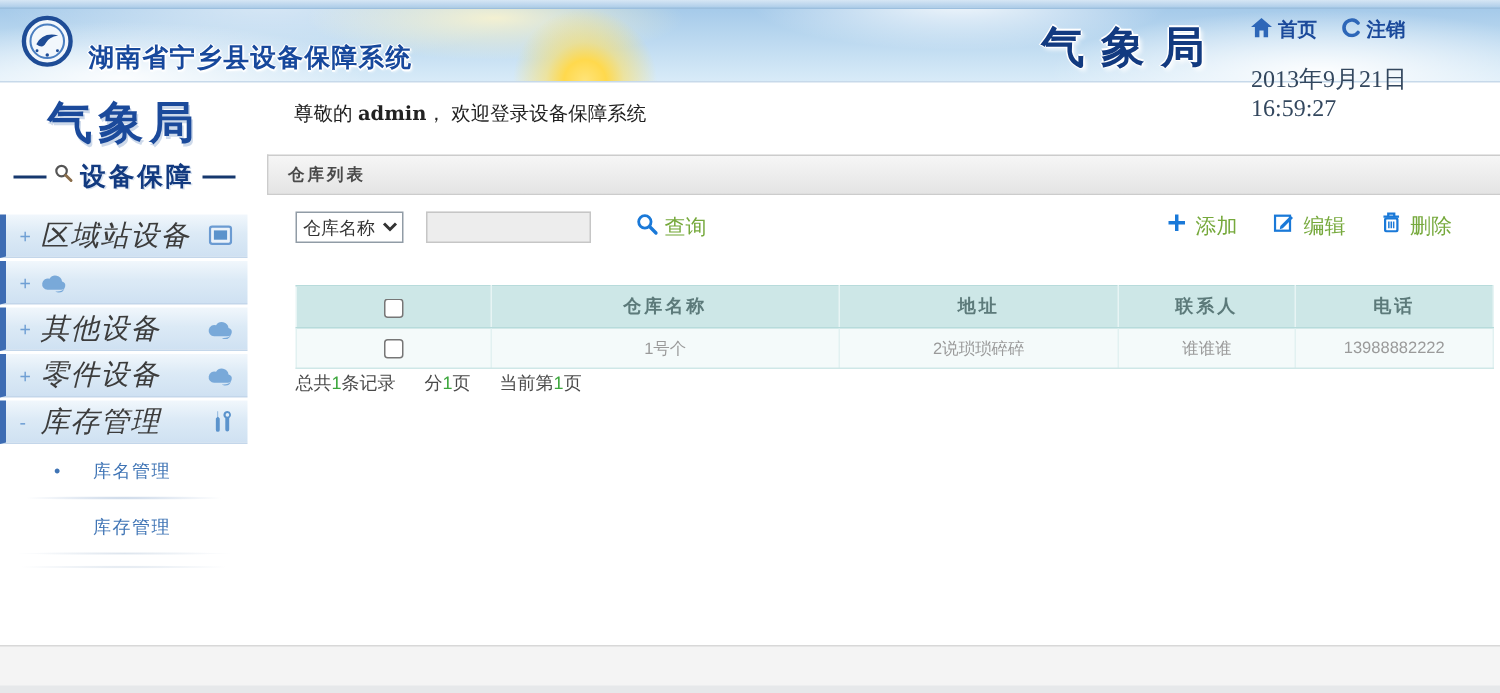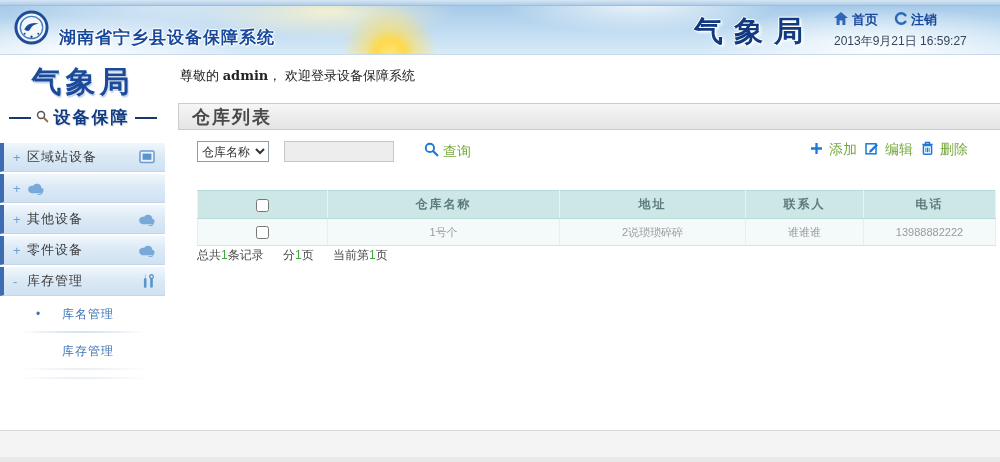"首页" .top-right { font-family: none -> Liberation Serif, serif }
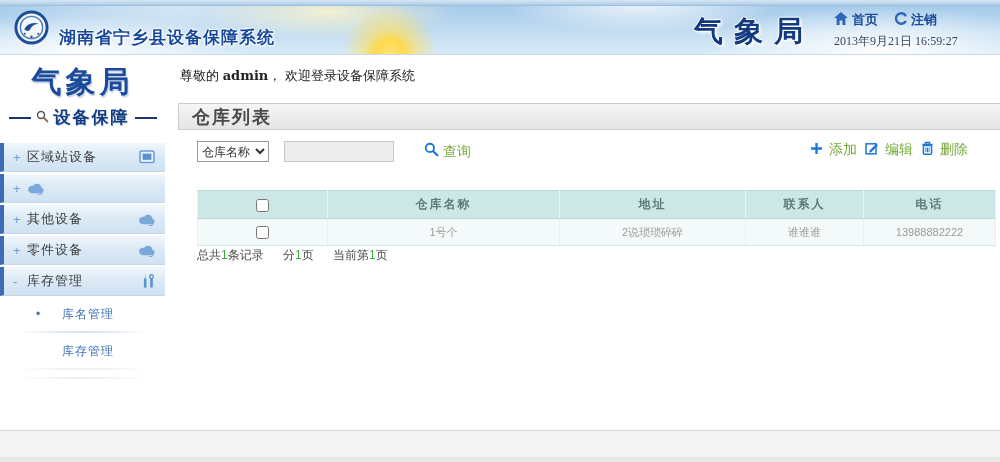"2013年9月21日 16:59:27" .datetime { font-size: 12px -> 16px; margin-top: 4px -> 14px }
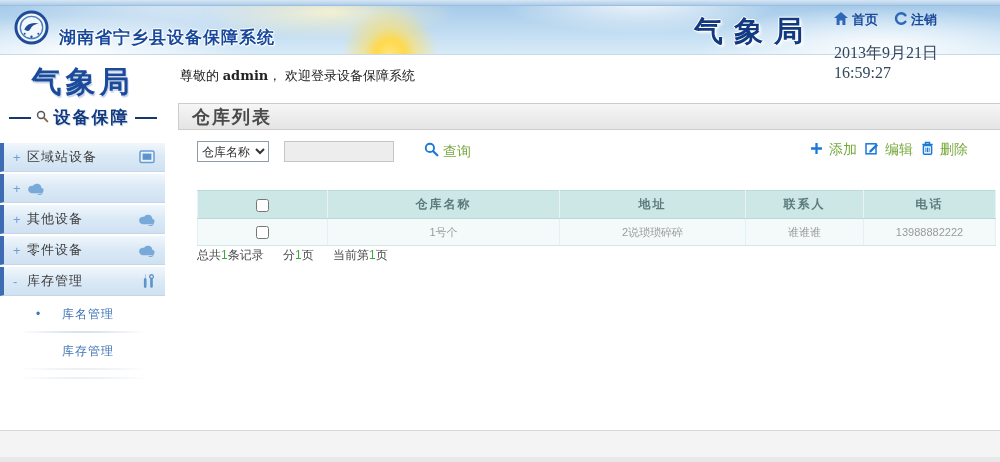"尊敬的 admin， 欢迎登录设备保障系统" .greeting { left: 180px -> 196px }
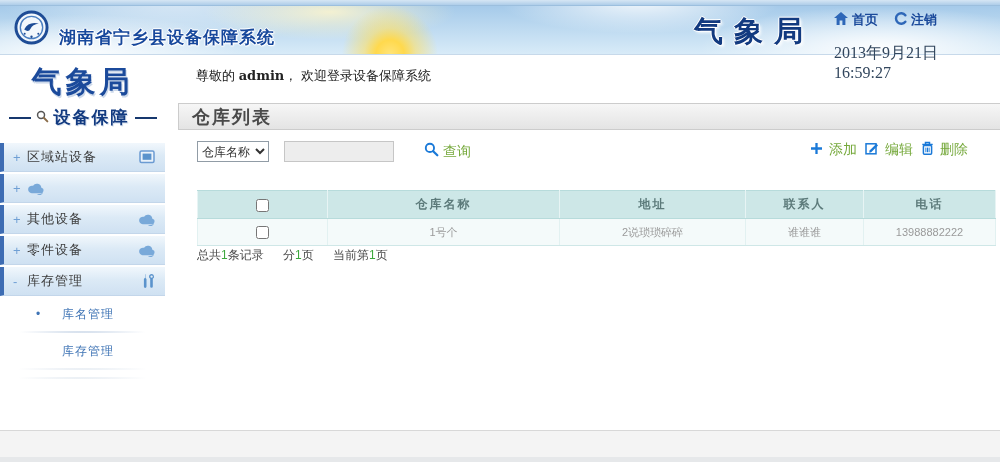"仓库列表" .panel-header { font-size: 18px -> 11px }
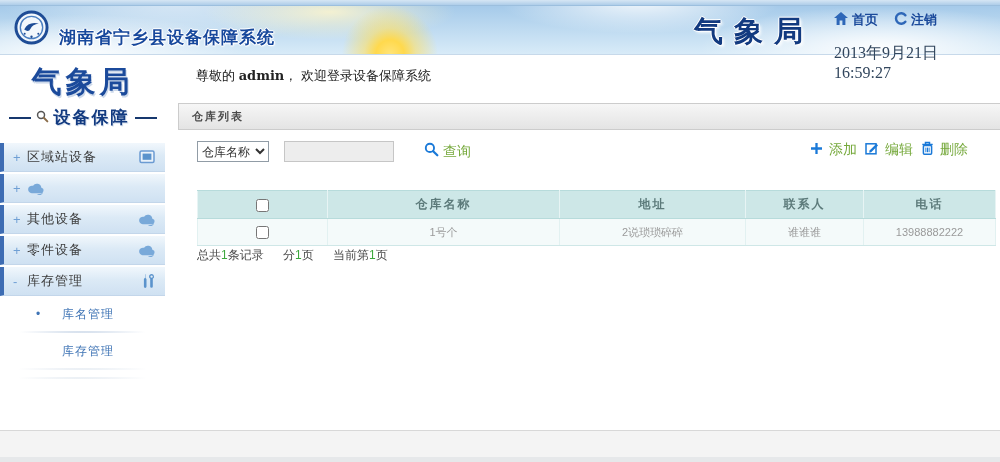"区域站设备" .menu-label { font-size: 13px -> 19px; font-style: none -> italic }
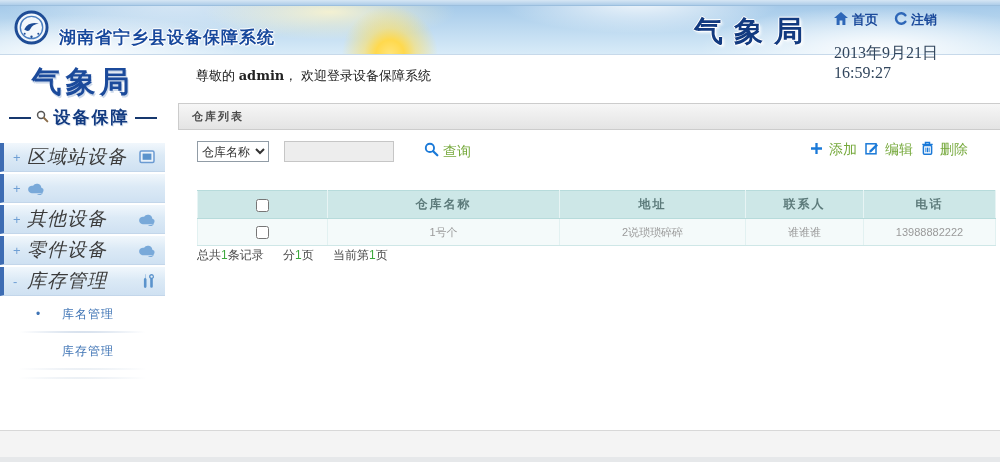"添加" .actions { gap: 8px -> 24px }
